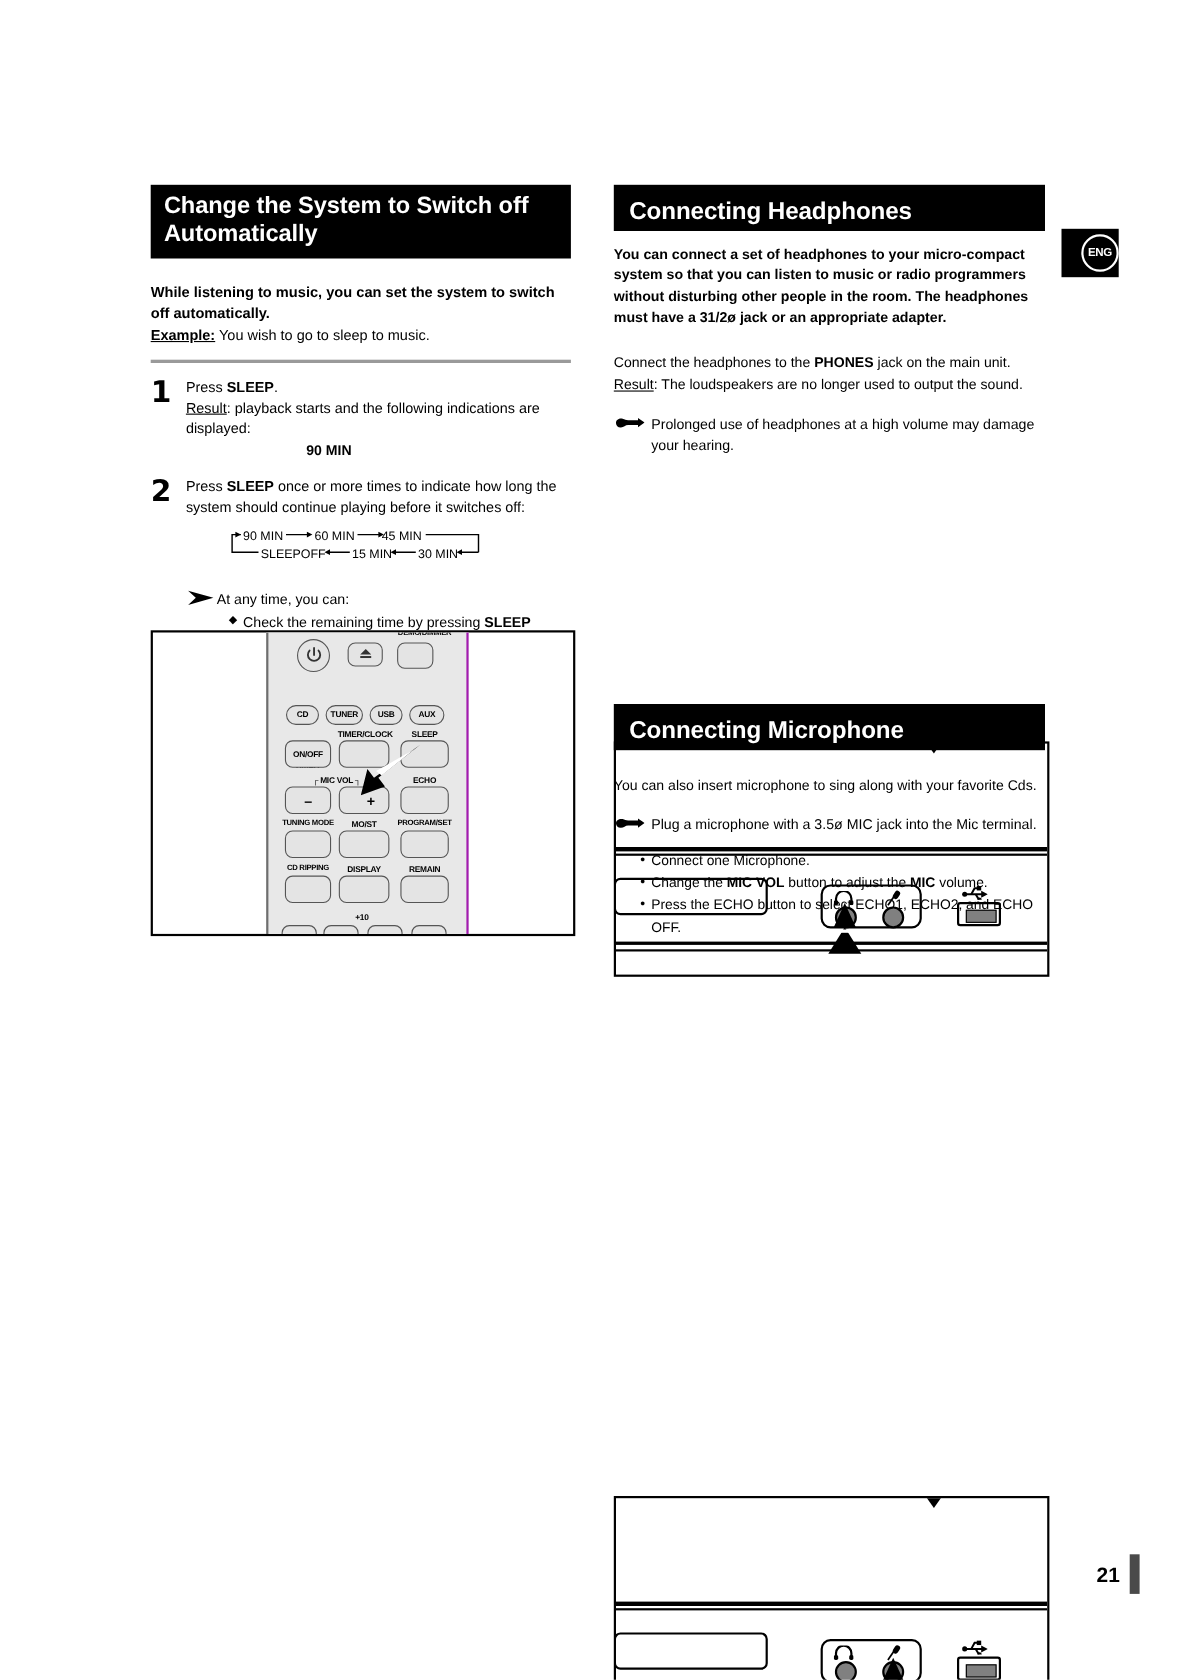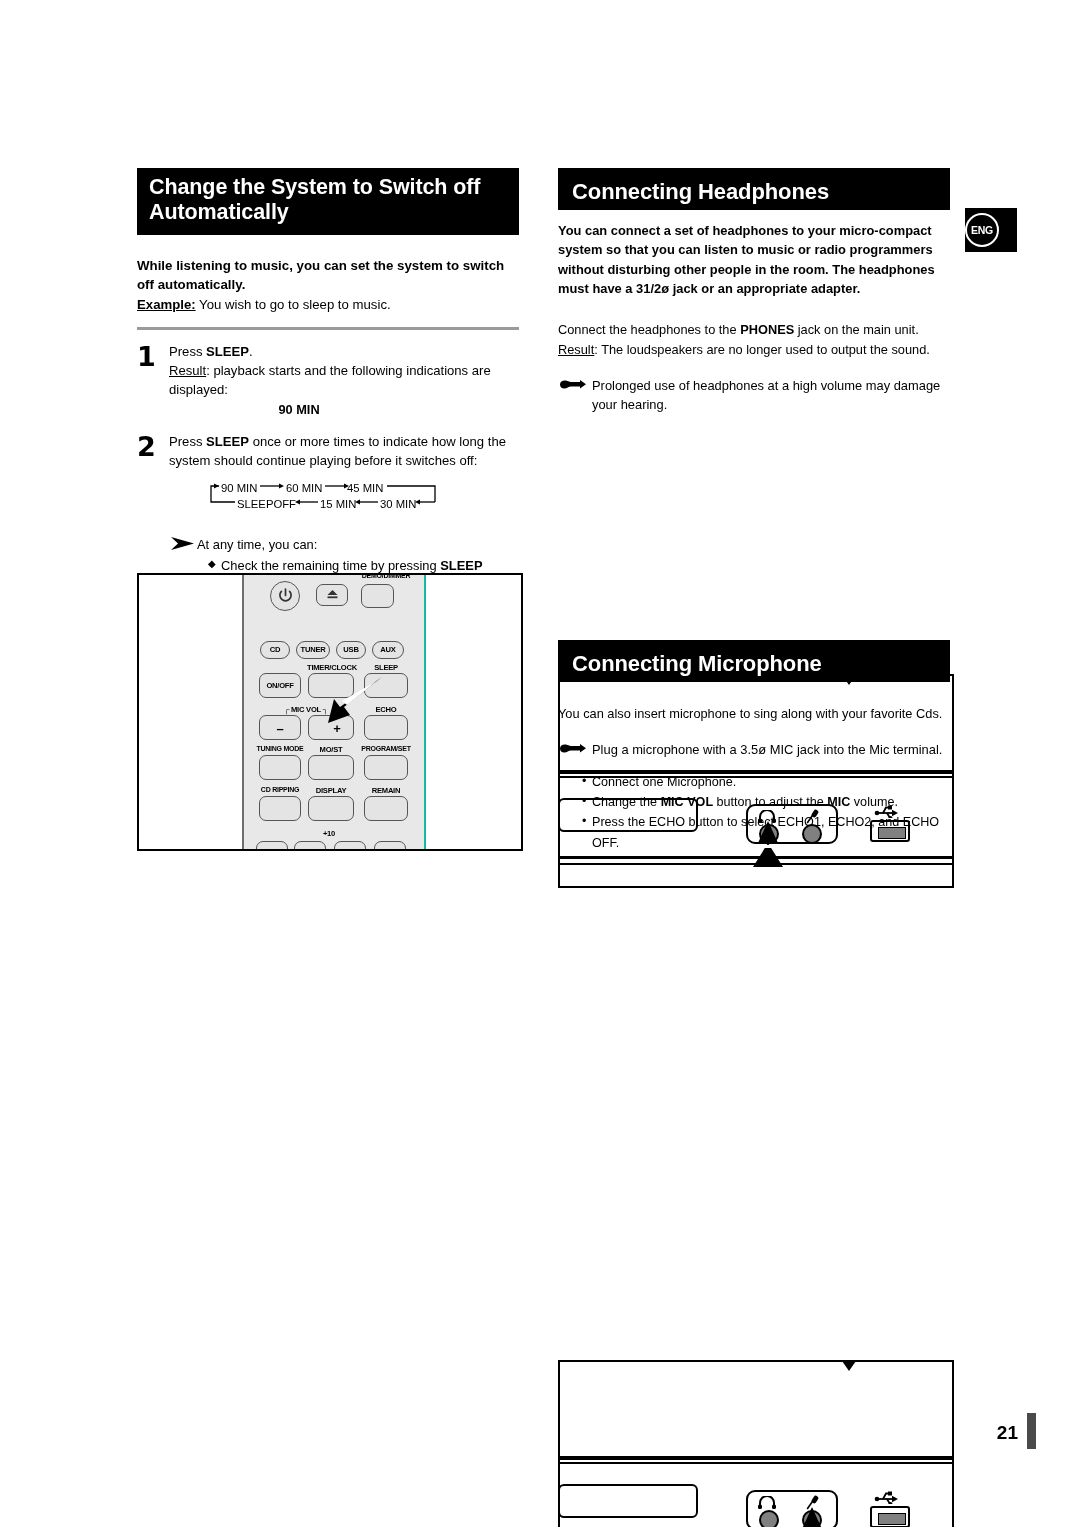"ENG" .eng-badge { justify-content: flex-start -> flex-end }
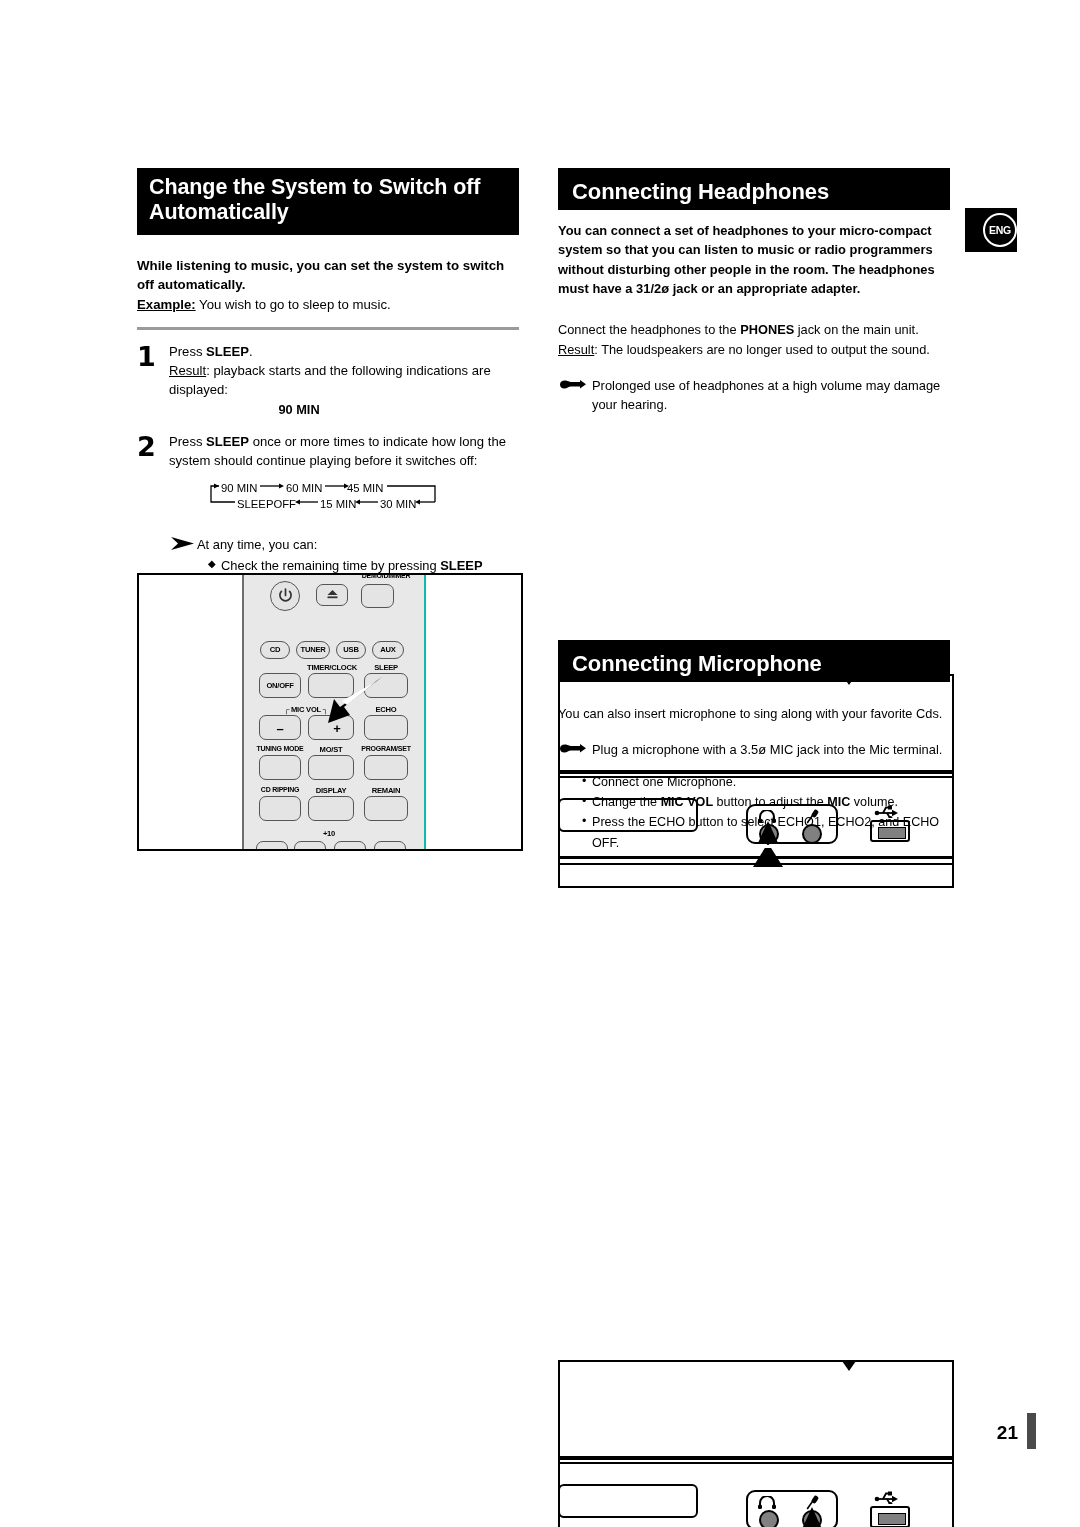"CD" .remote { border-right: 2px solid #14b8a6 -> 2px solid #a21caf }
